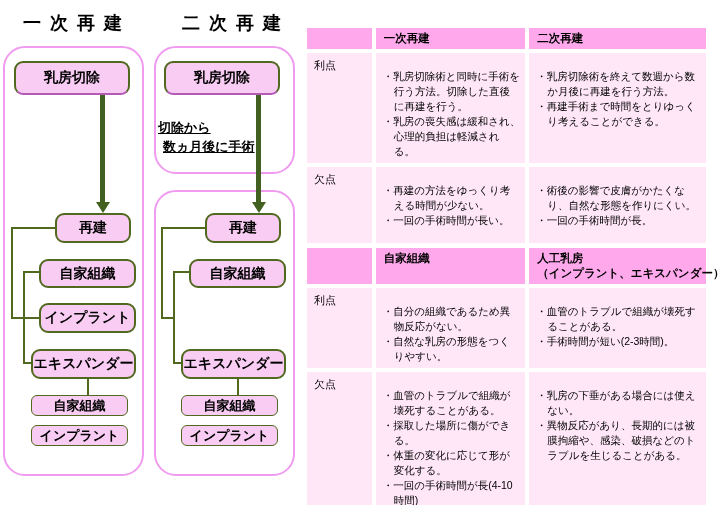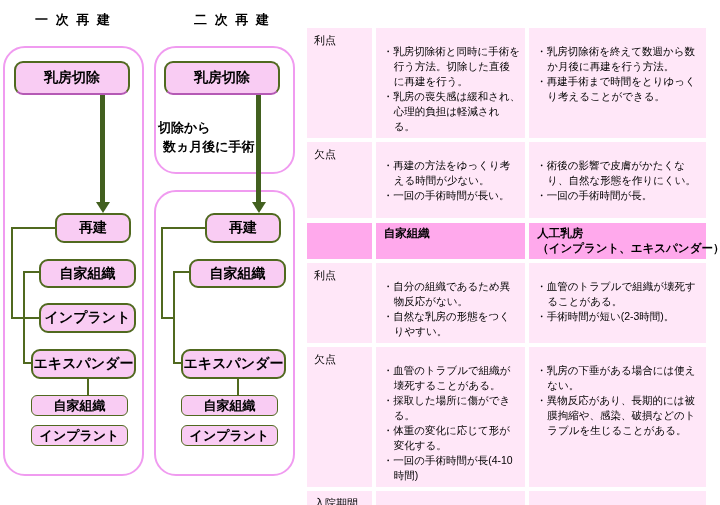"一 次 再 建" .flow-title { font-size: 13px -> 18px }
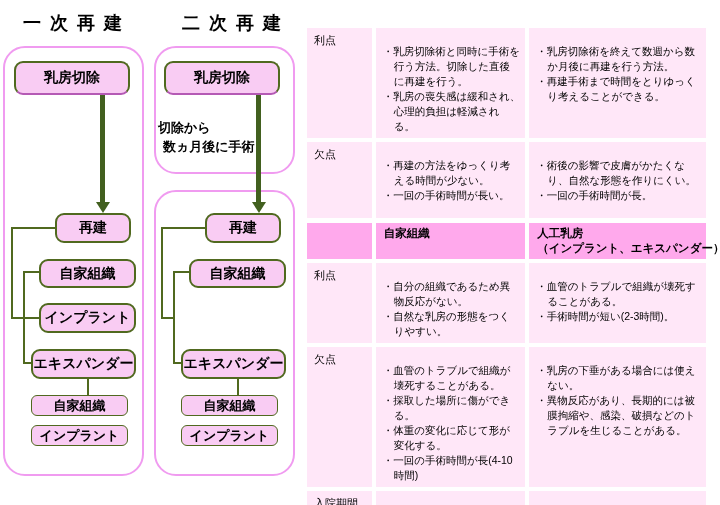"一次再建" tr { html: none -> <tr> <th></th> <th> <div>一次再建</div> </th> <th> <div>二次再建</div> </th> </tr> }
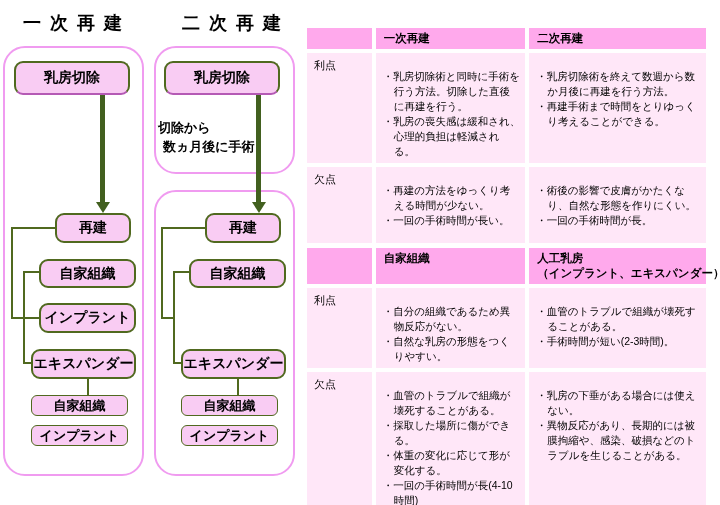"切除から" .note { text-decoration: none -> underline }
